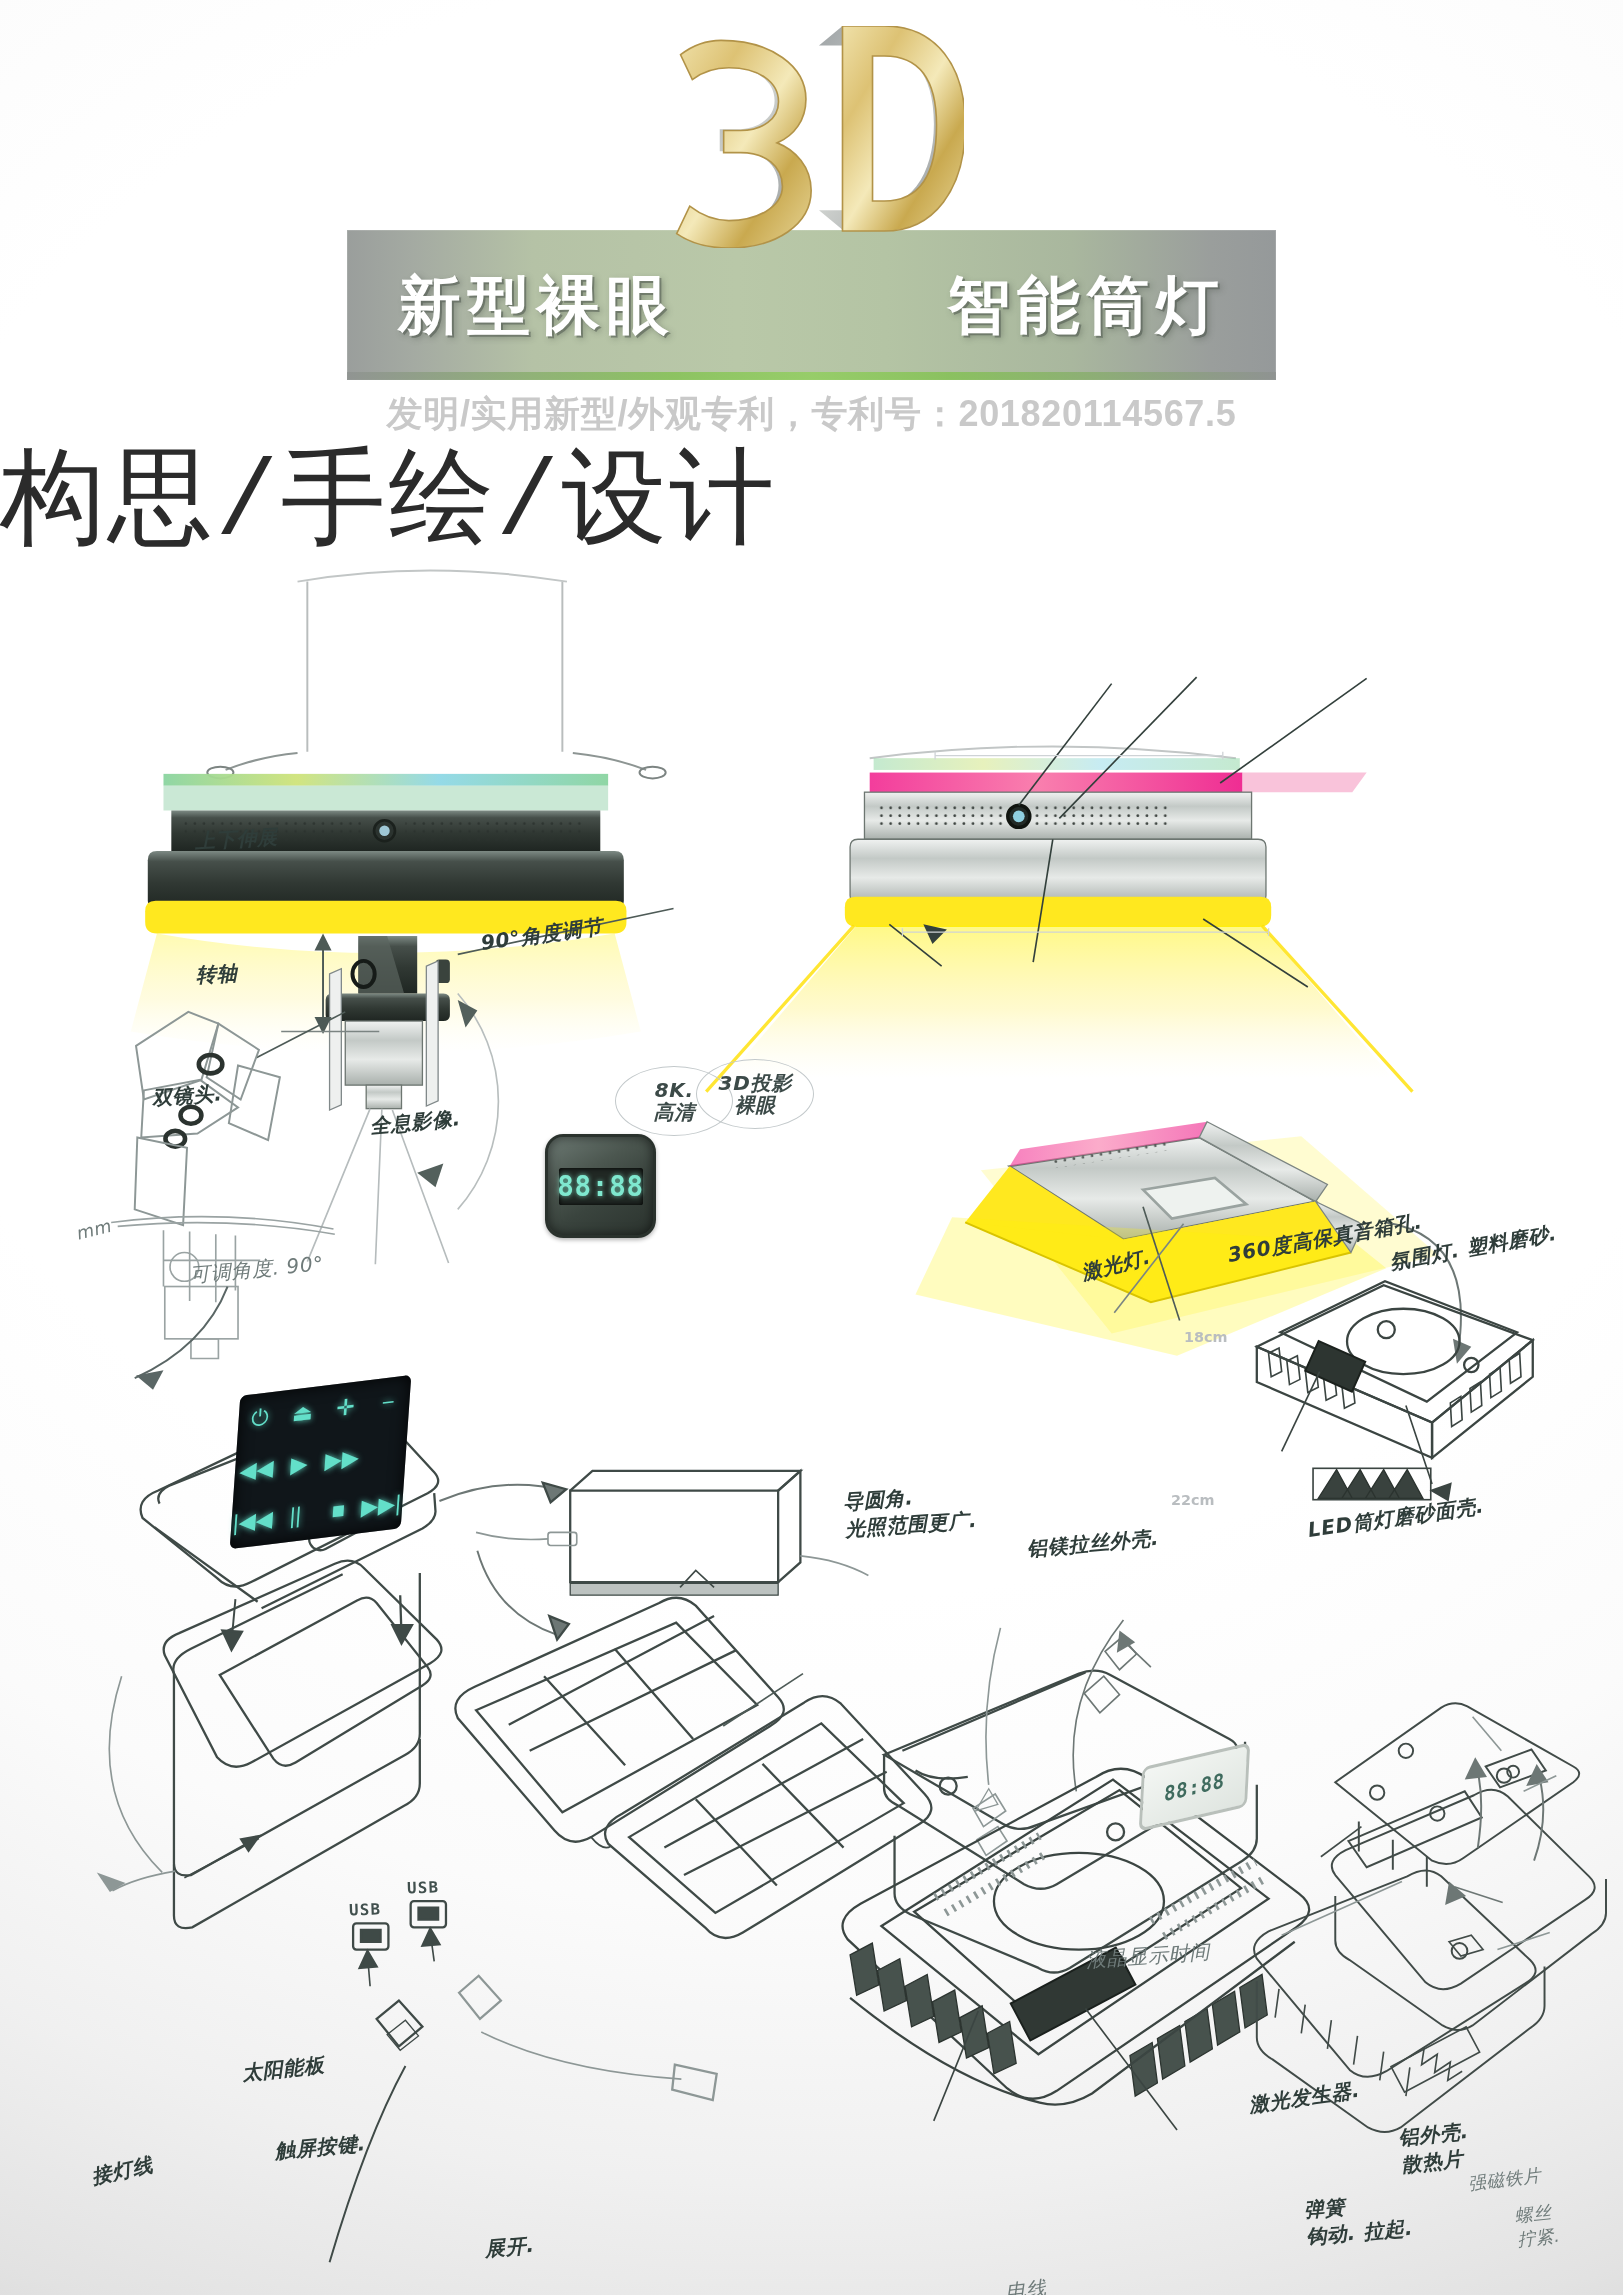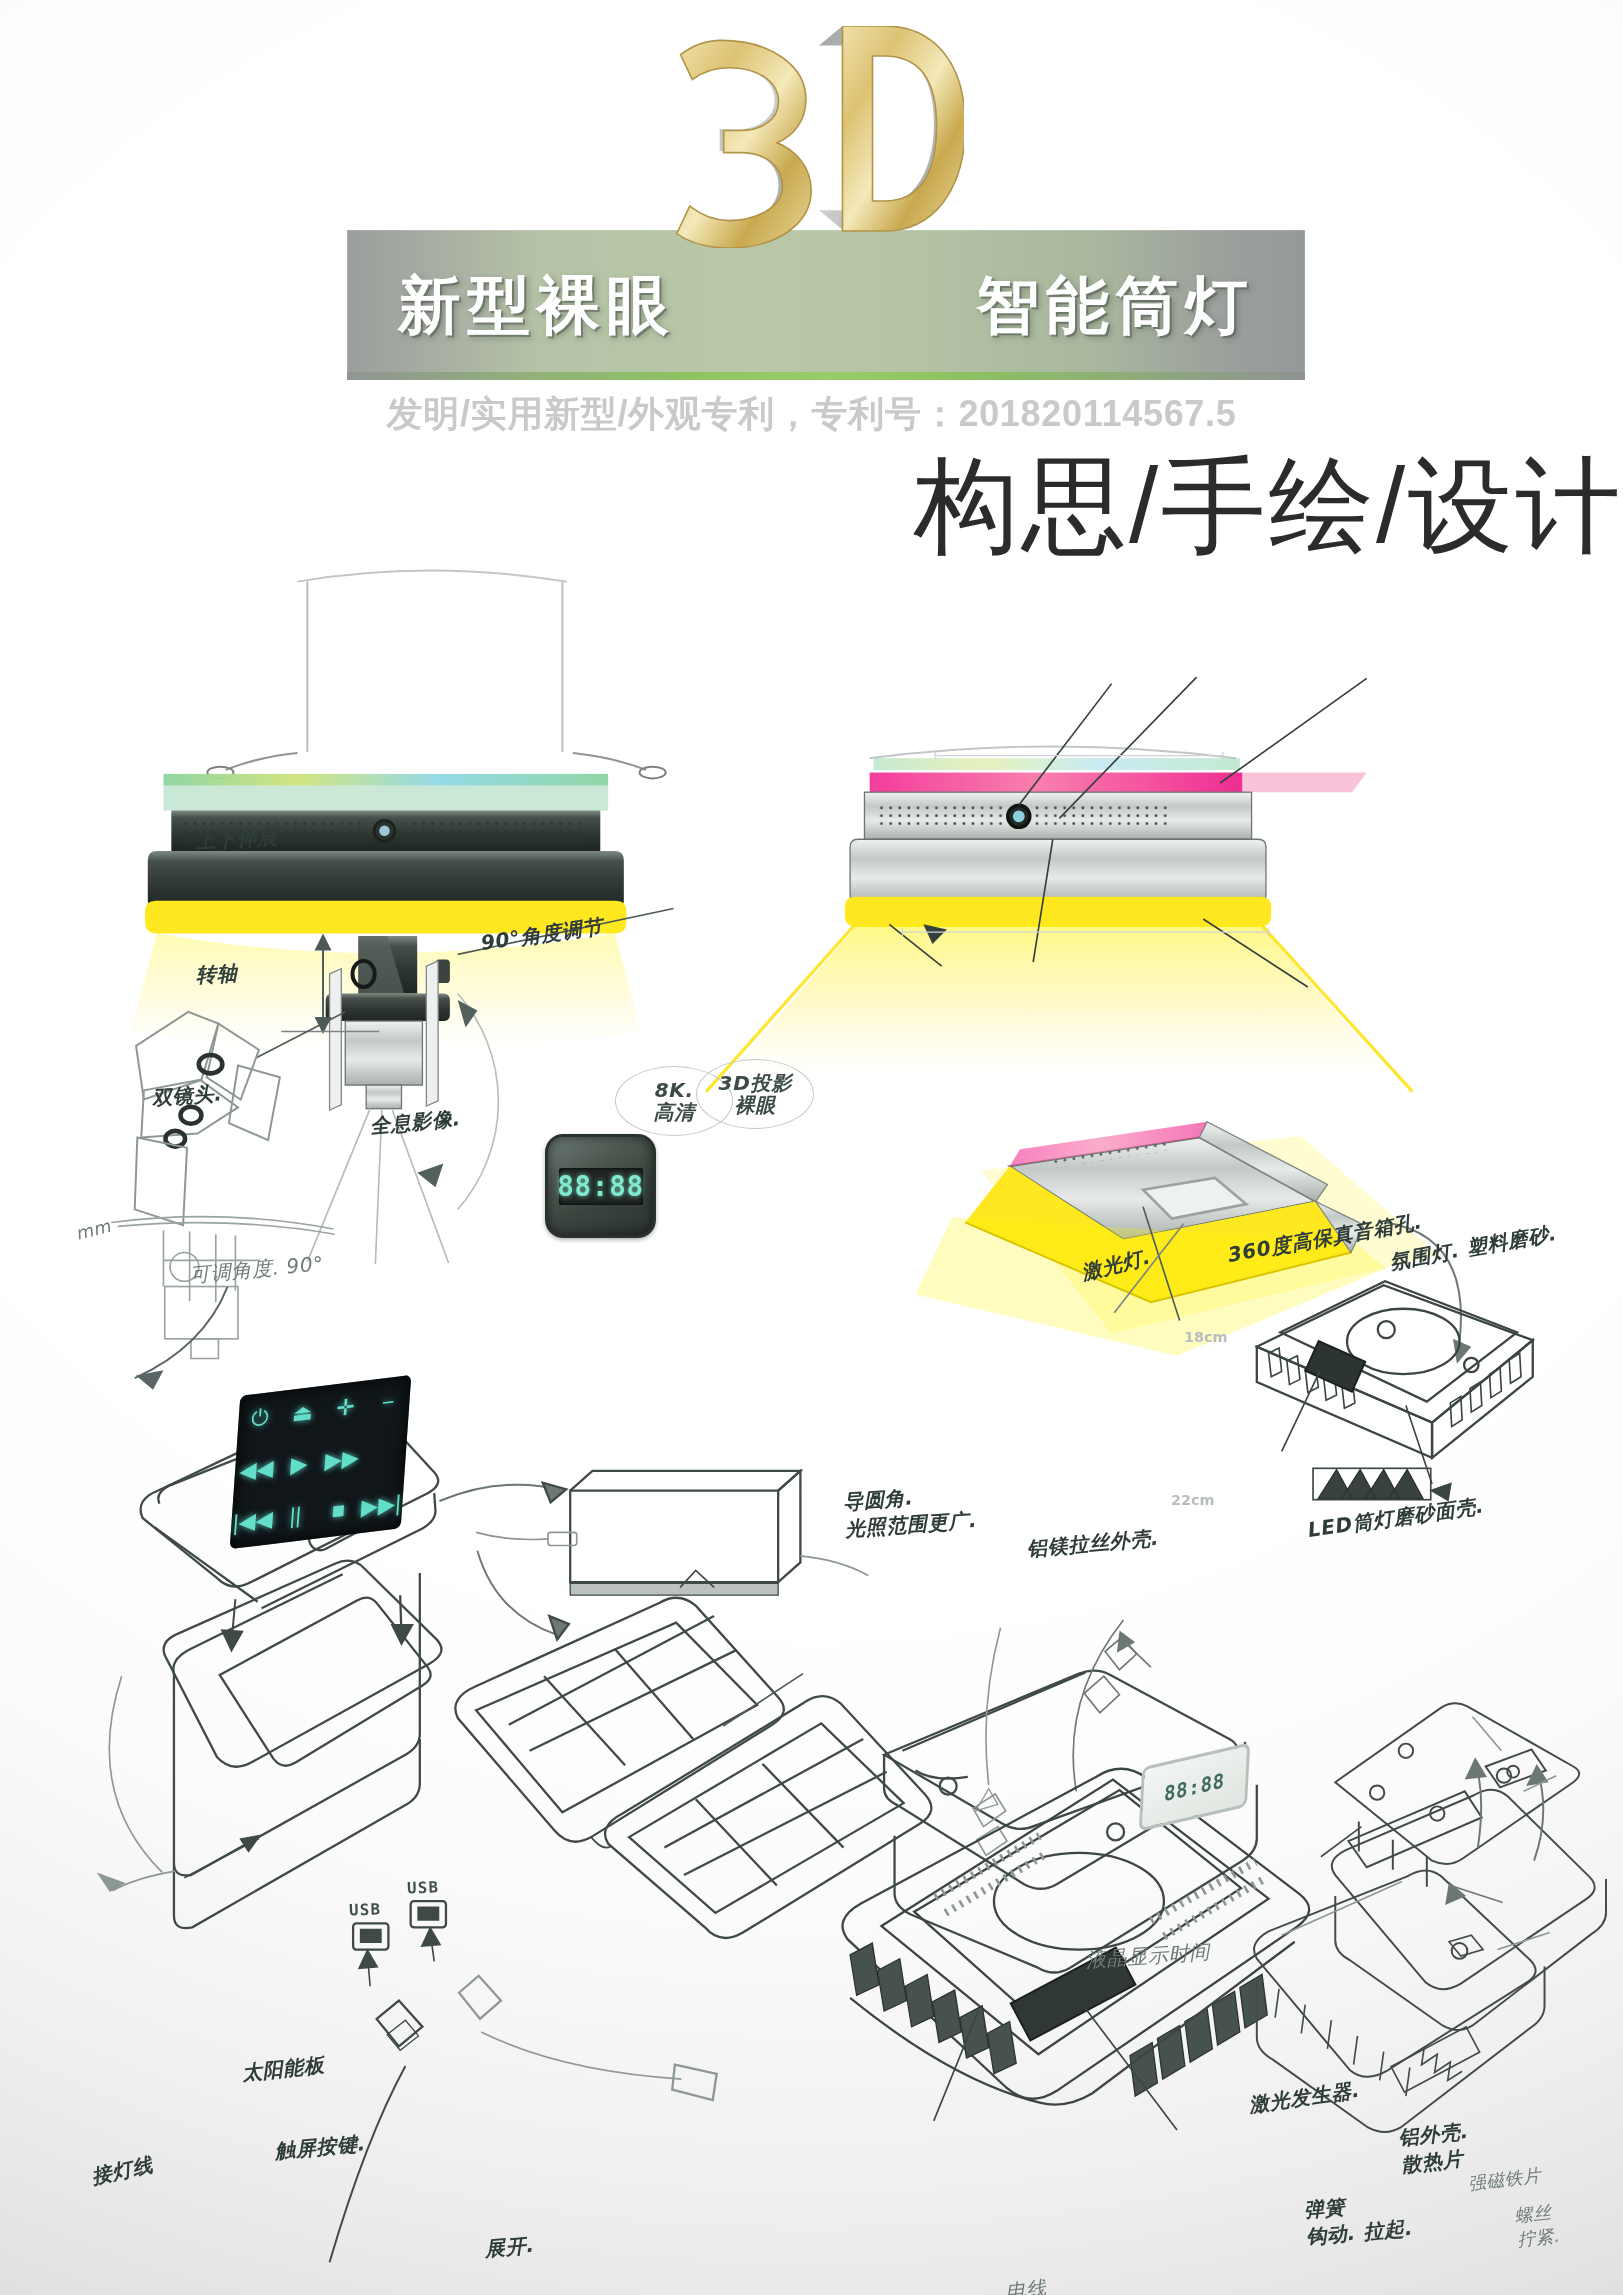"新型裸眼" .banner { padding-left: 29px -> none }
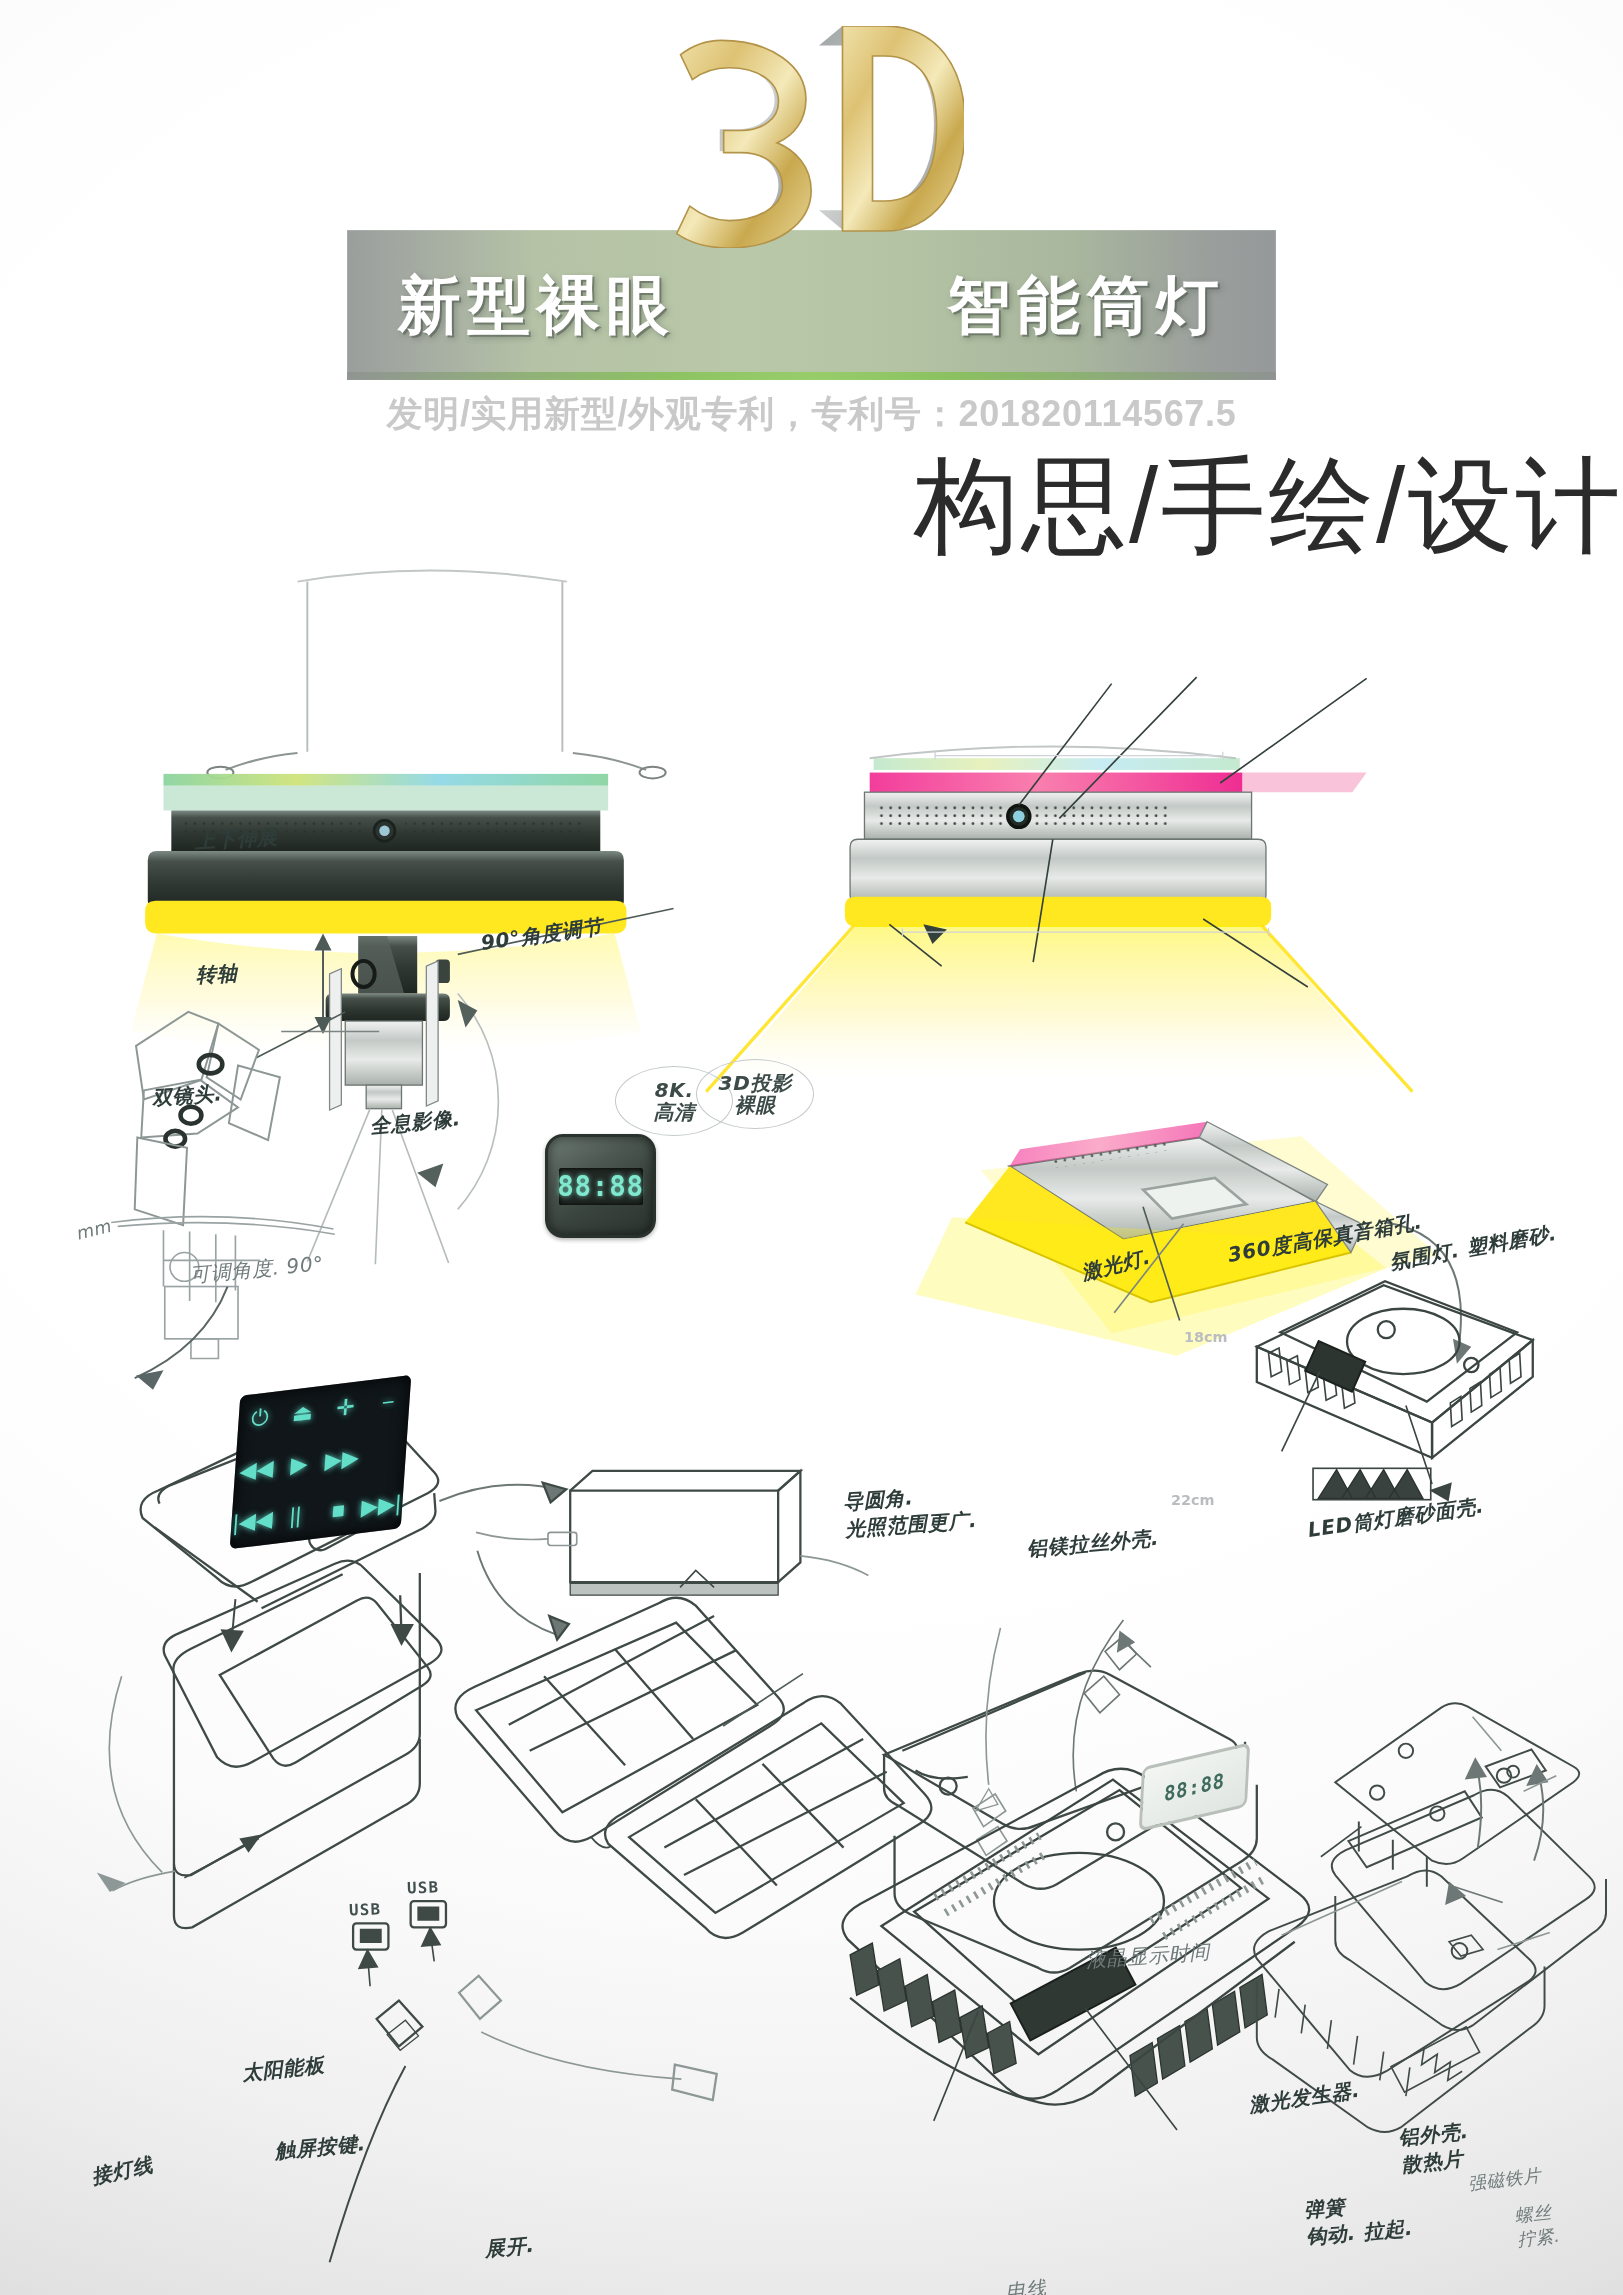"构思/手绘/设计" .big-heading { font-family: Liberation Sans, sans-serif -> Liberation Mono, monospace; text-align: right -> left }
